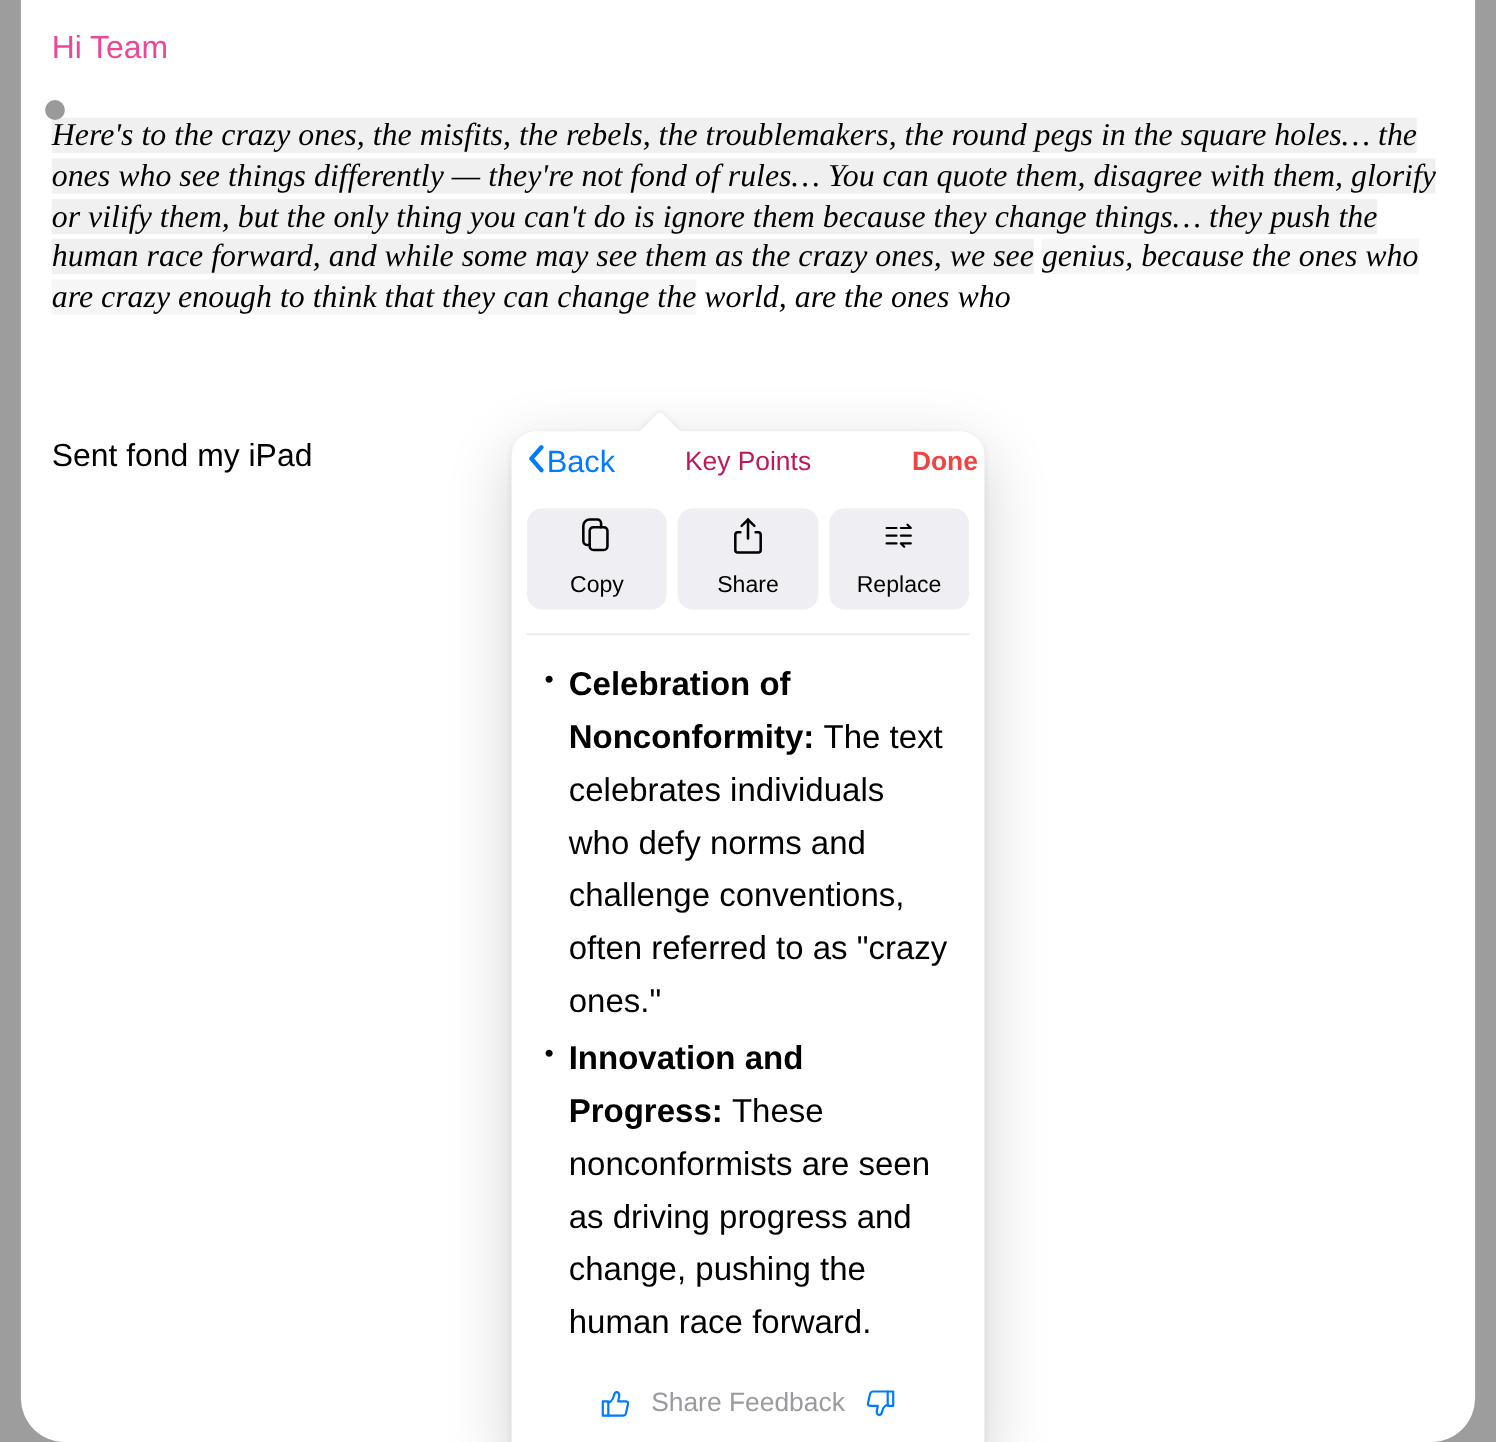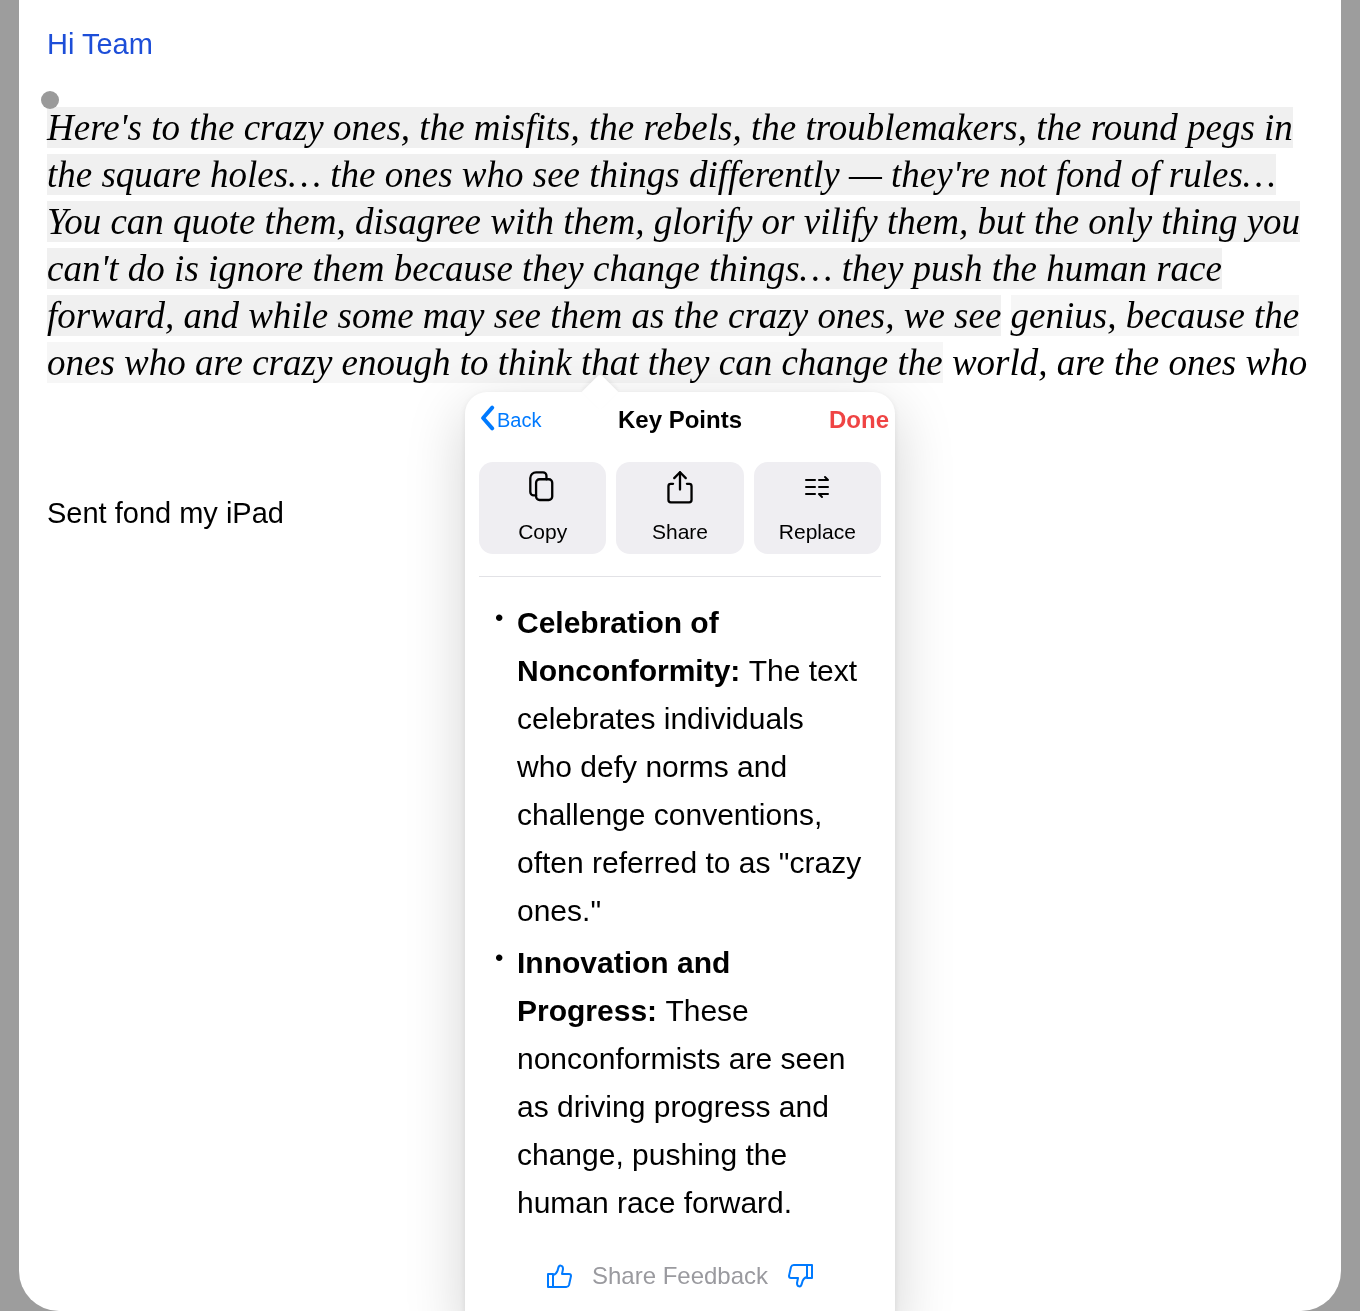"Hi Team" .greeting { color: #1d4ed8 -> #ec4899 }
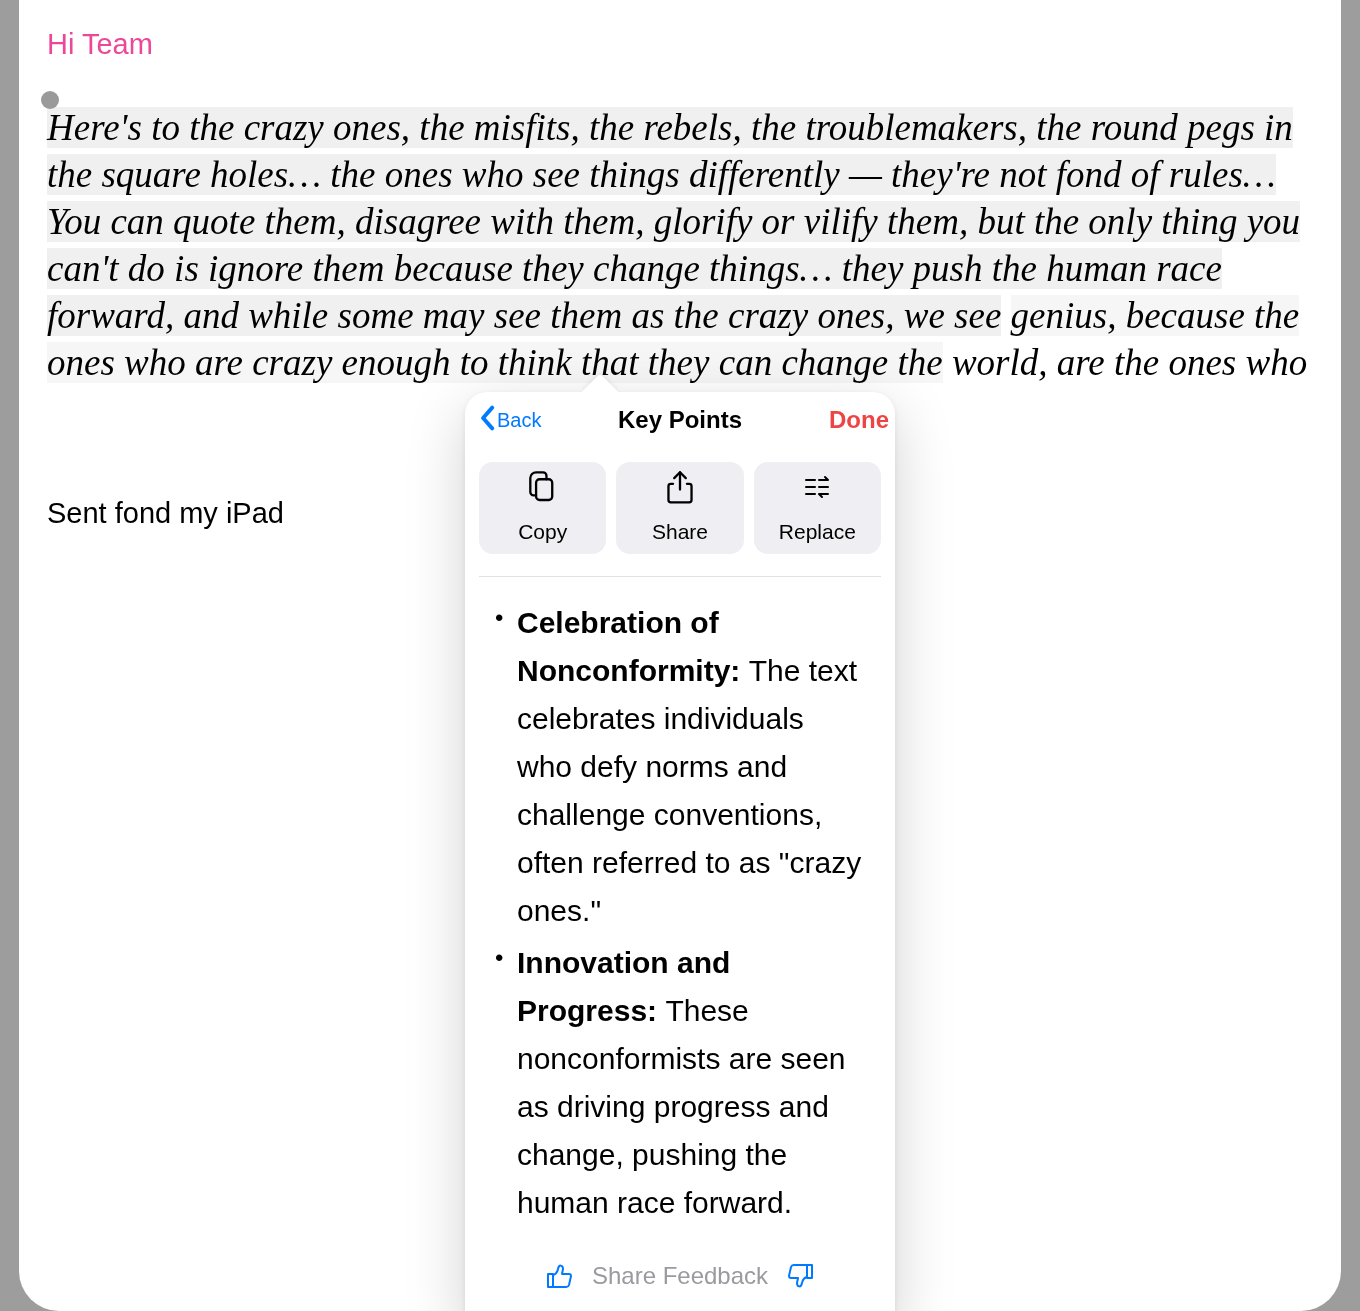"Here's to the crazy ones," .quote-block { font-size: 37px -> 29px }
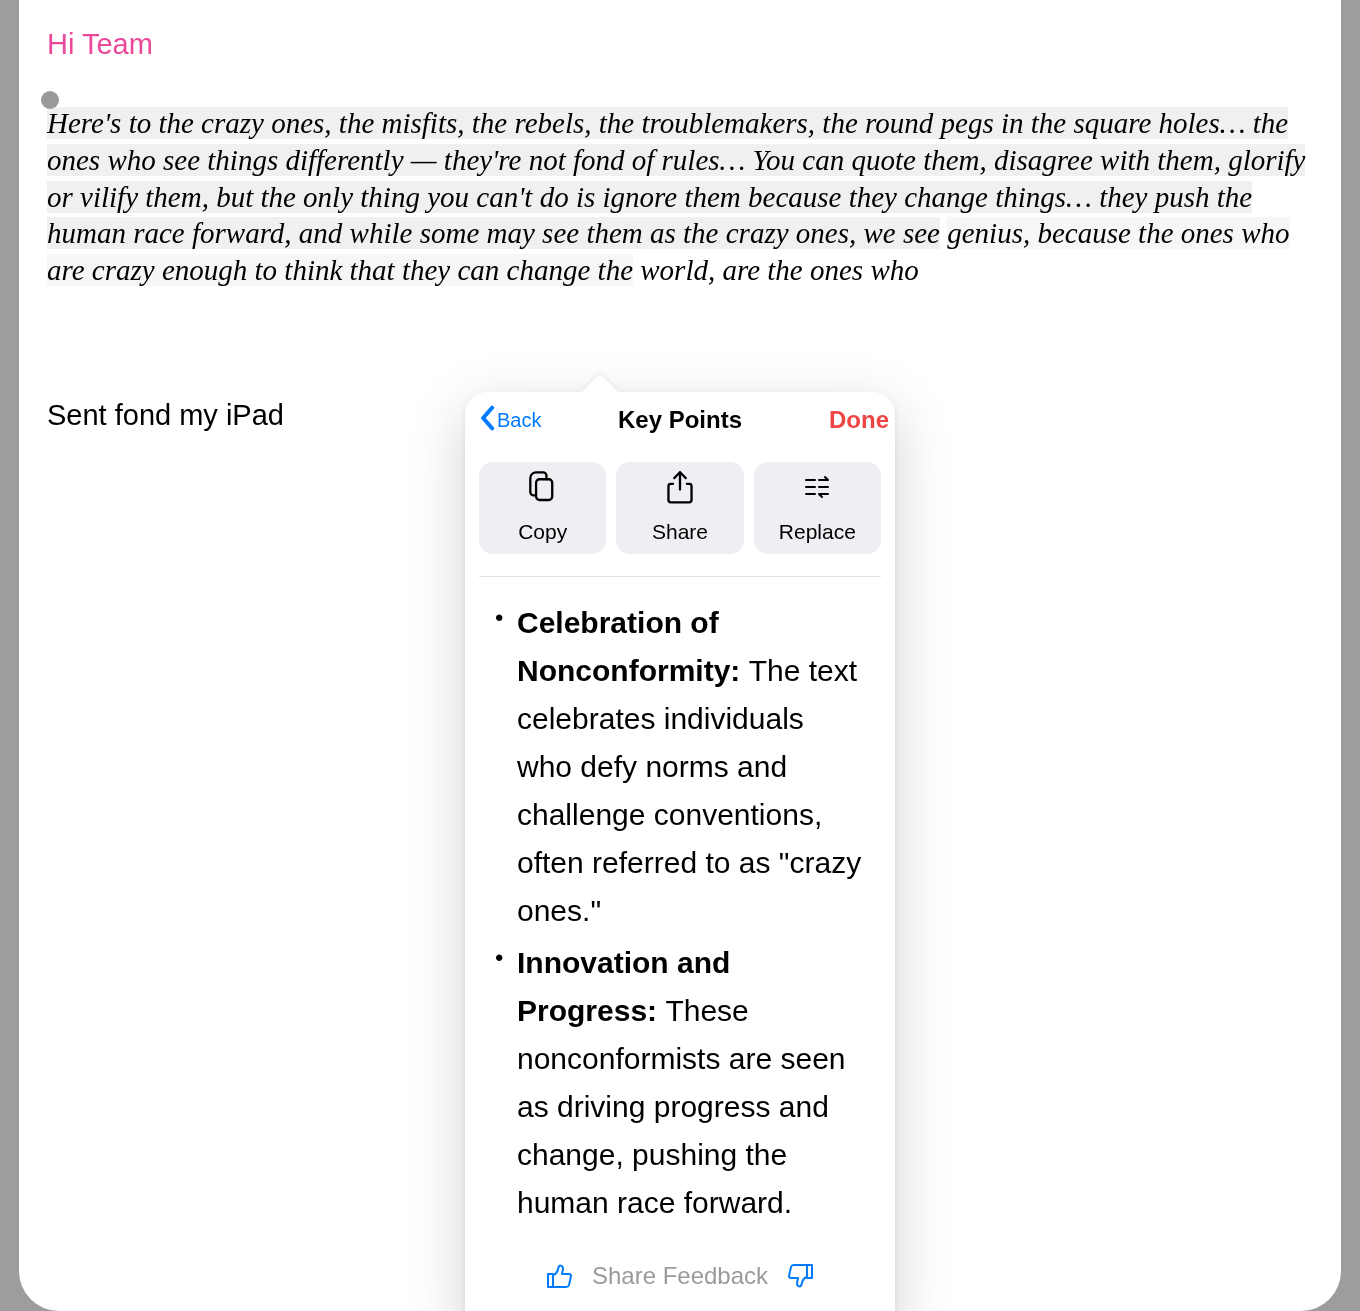"Back" .po-back { font-size: 20px -> 28px }
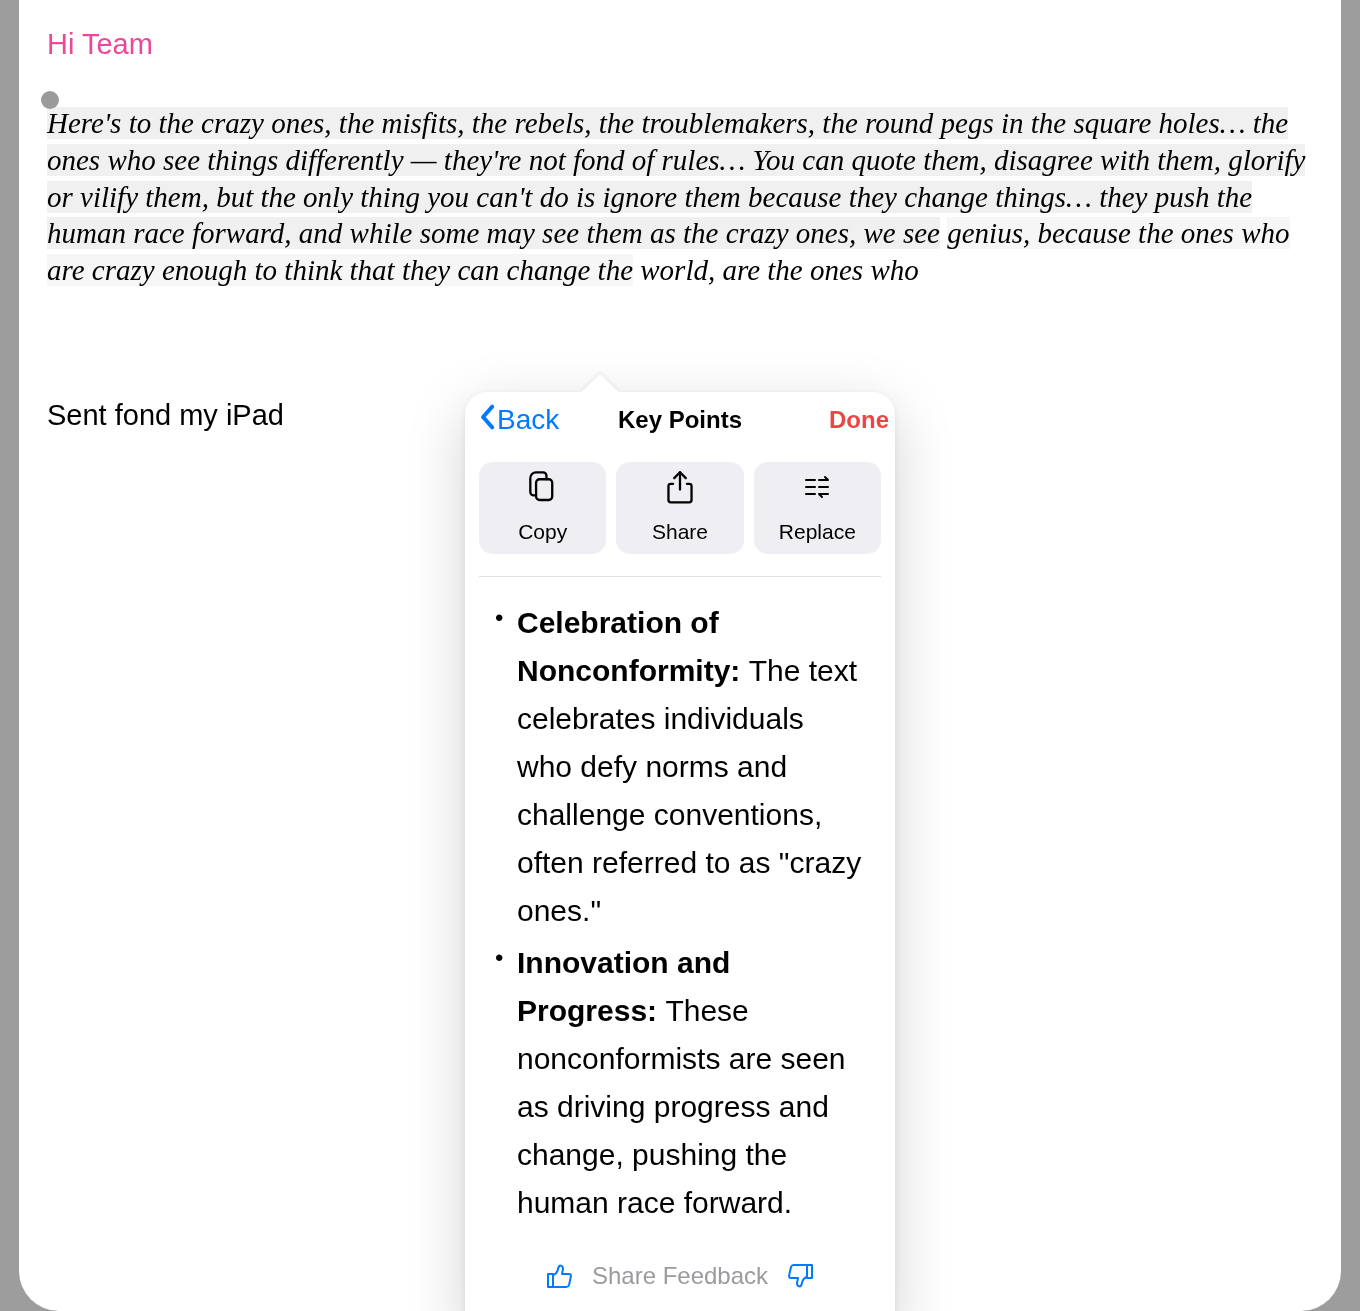"Key Points" .po-title { color: #000000 -> #be185d; font-weight: 700 -> 400 }
